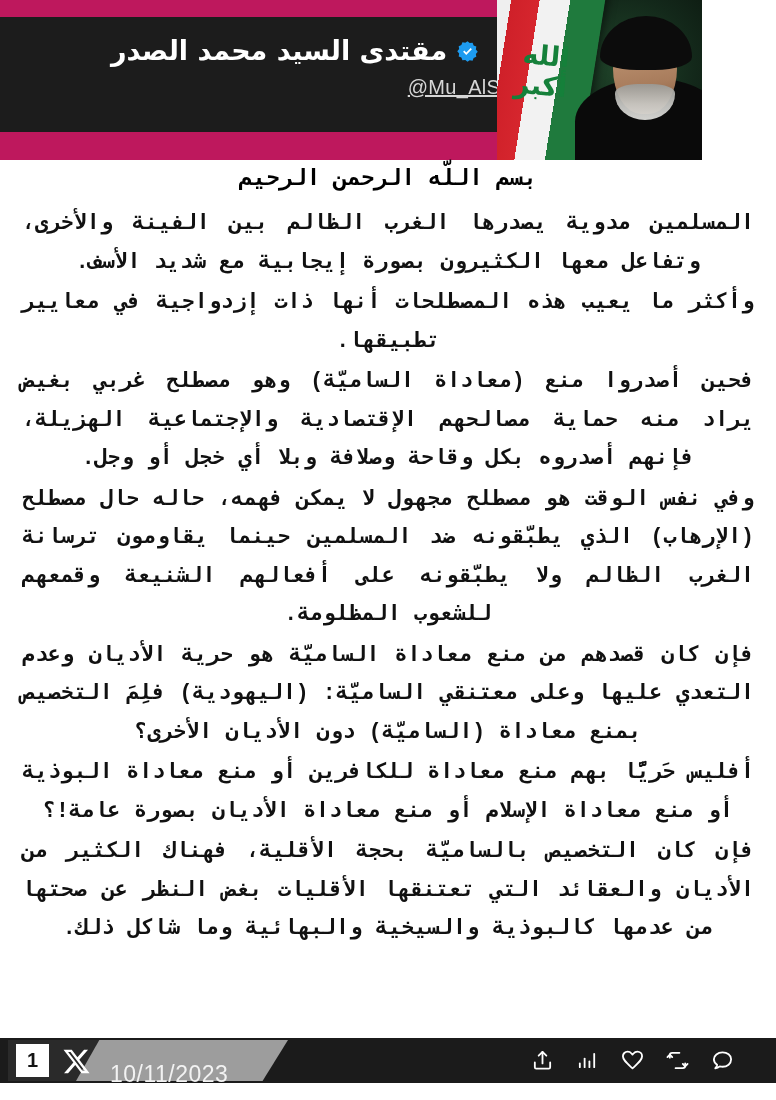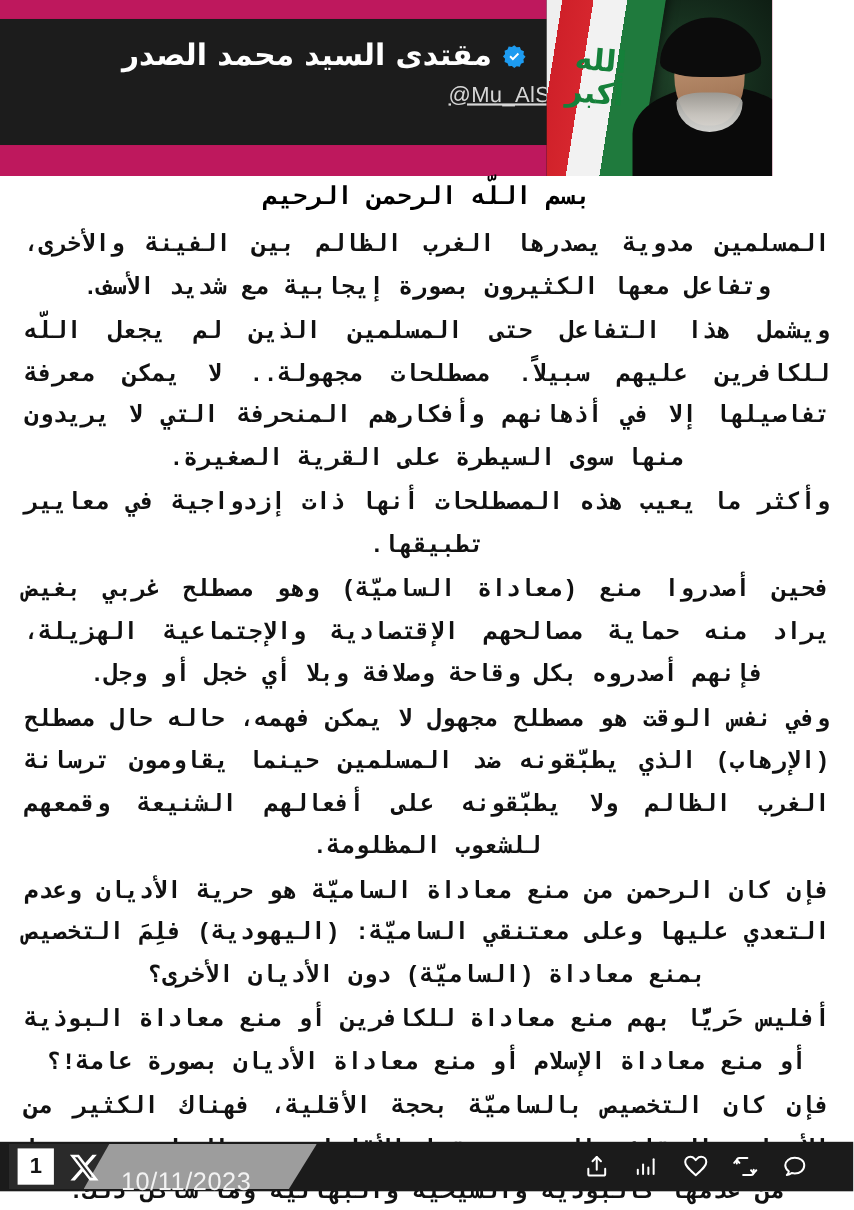"ويشمل هذا التفاعل حتى المسلمين" p.para { html: <p>ويشمل هذا التفاعل حتى المسلمين الذين لم يجعل اللّه للكافرين عليهم سبيلاً. مصطلحات مجهولة.. لا يمكن معرفة تفاصيلها إلا في أذهانهم وأفكارهم المنحرفة التي لا يريدون منها سوى السيطرة على القرية الصغيرة.</p> -> none }
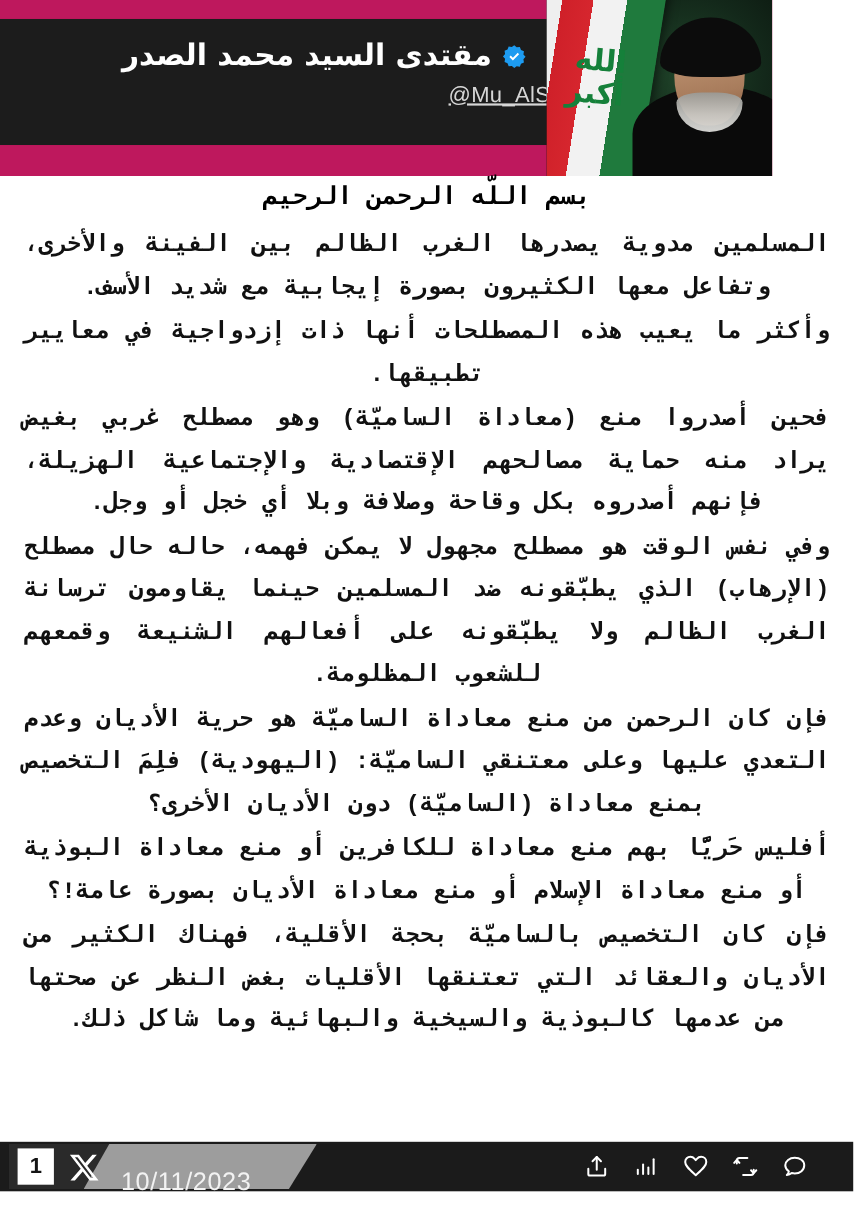"فإن كان الرحمن من منع" p.para { text: الرحمن -> قصدهم }
